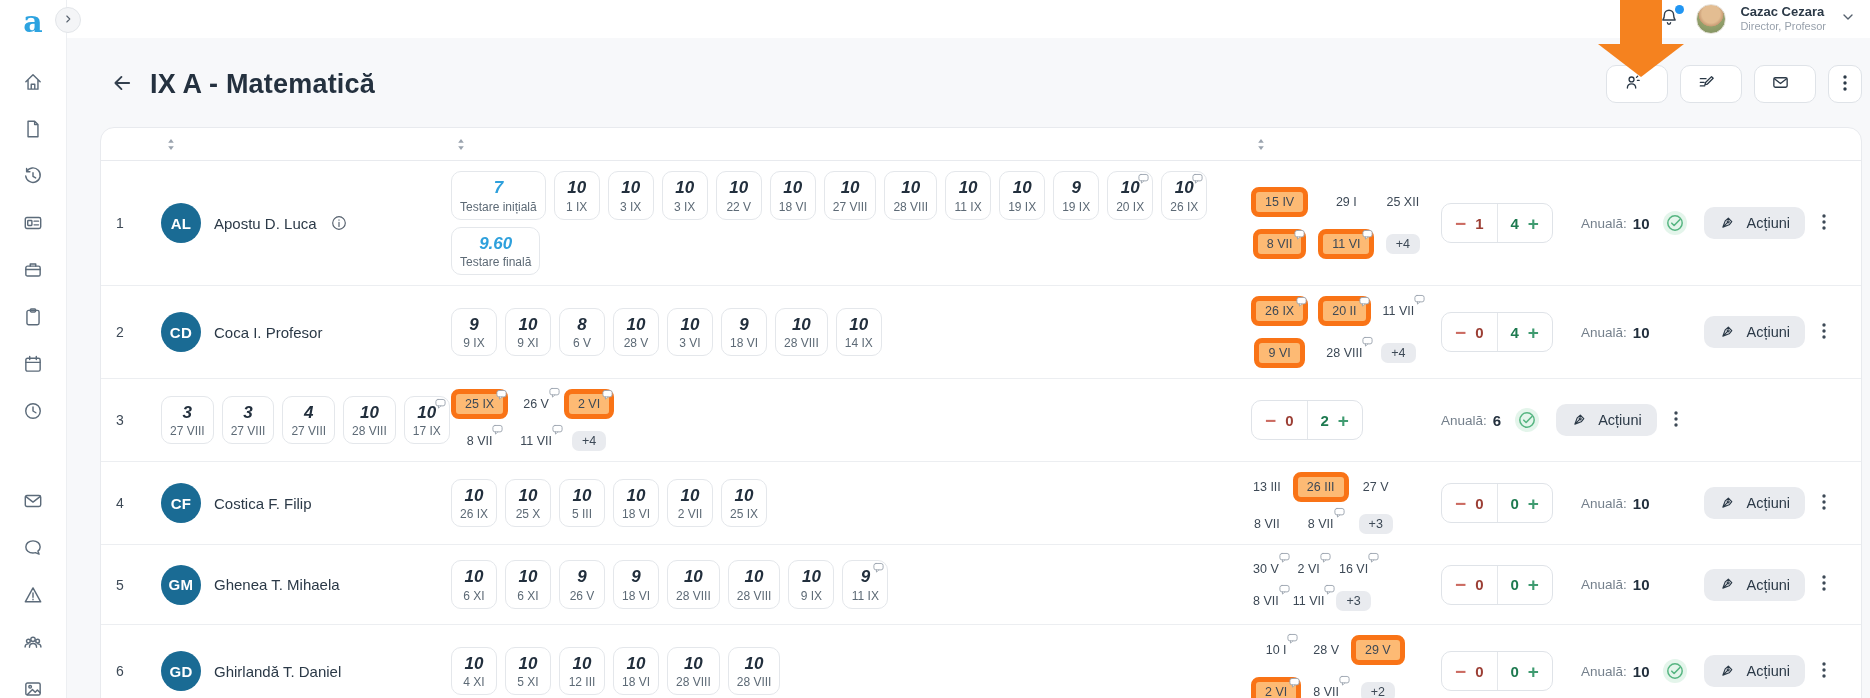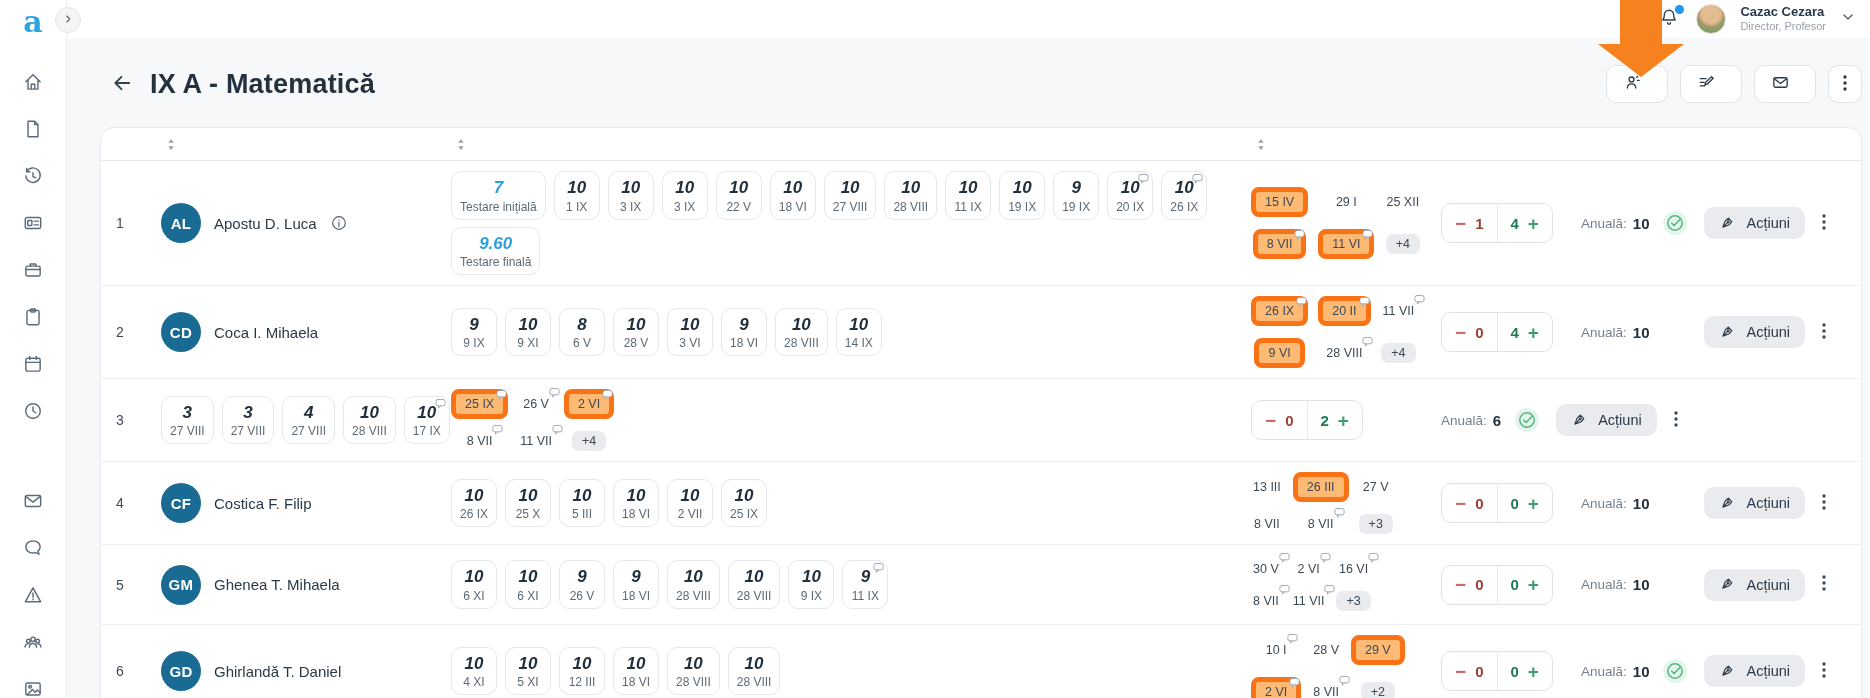"Coca I. Mihaela" span.stud-name { text: Mihaela -> Profesor }
